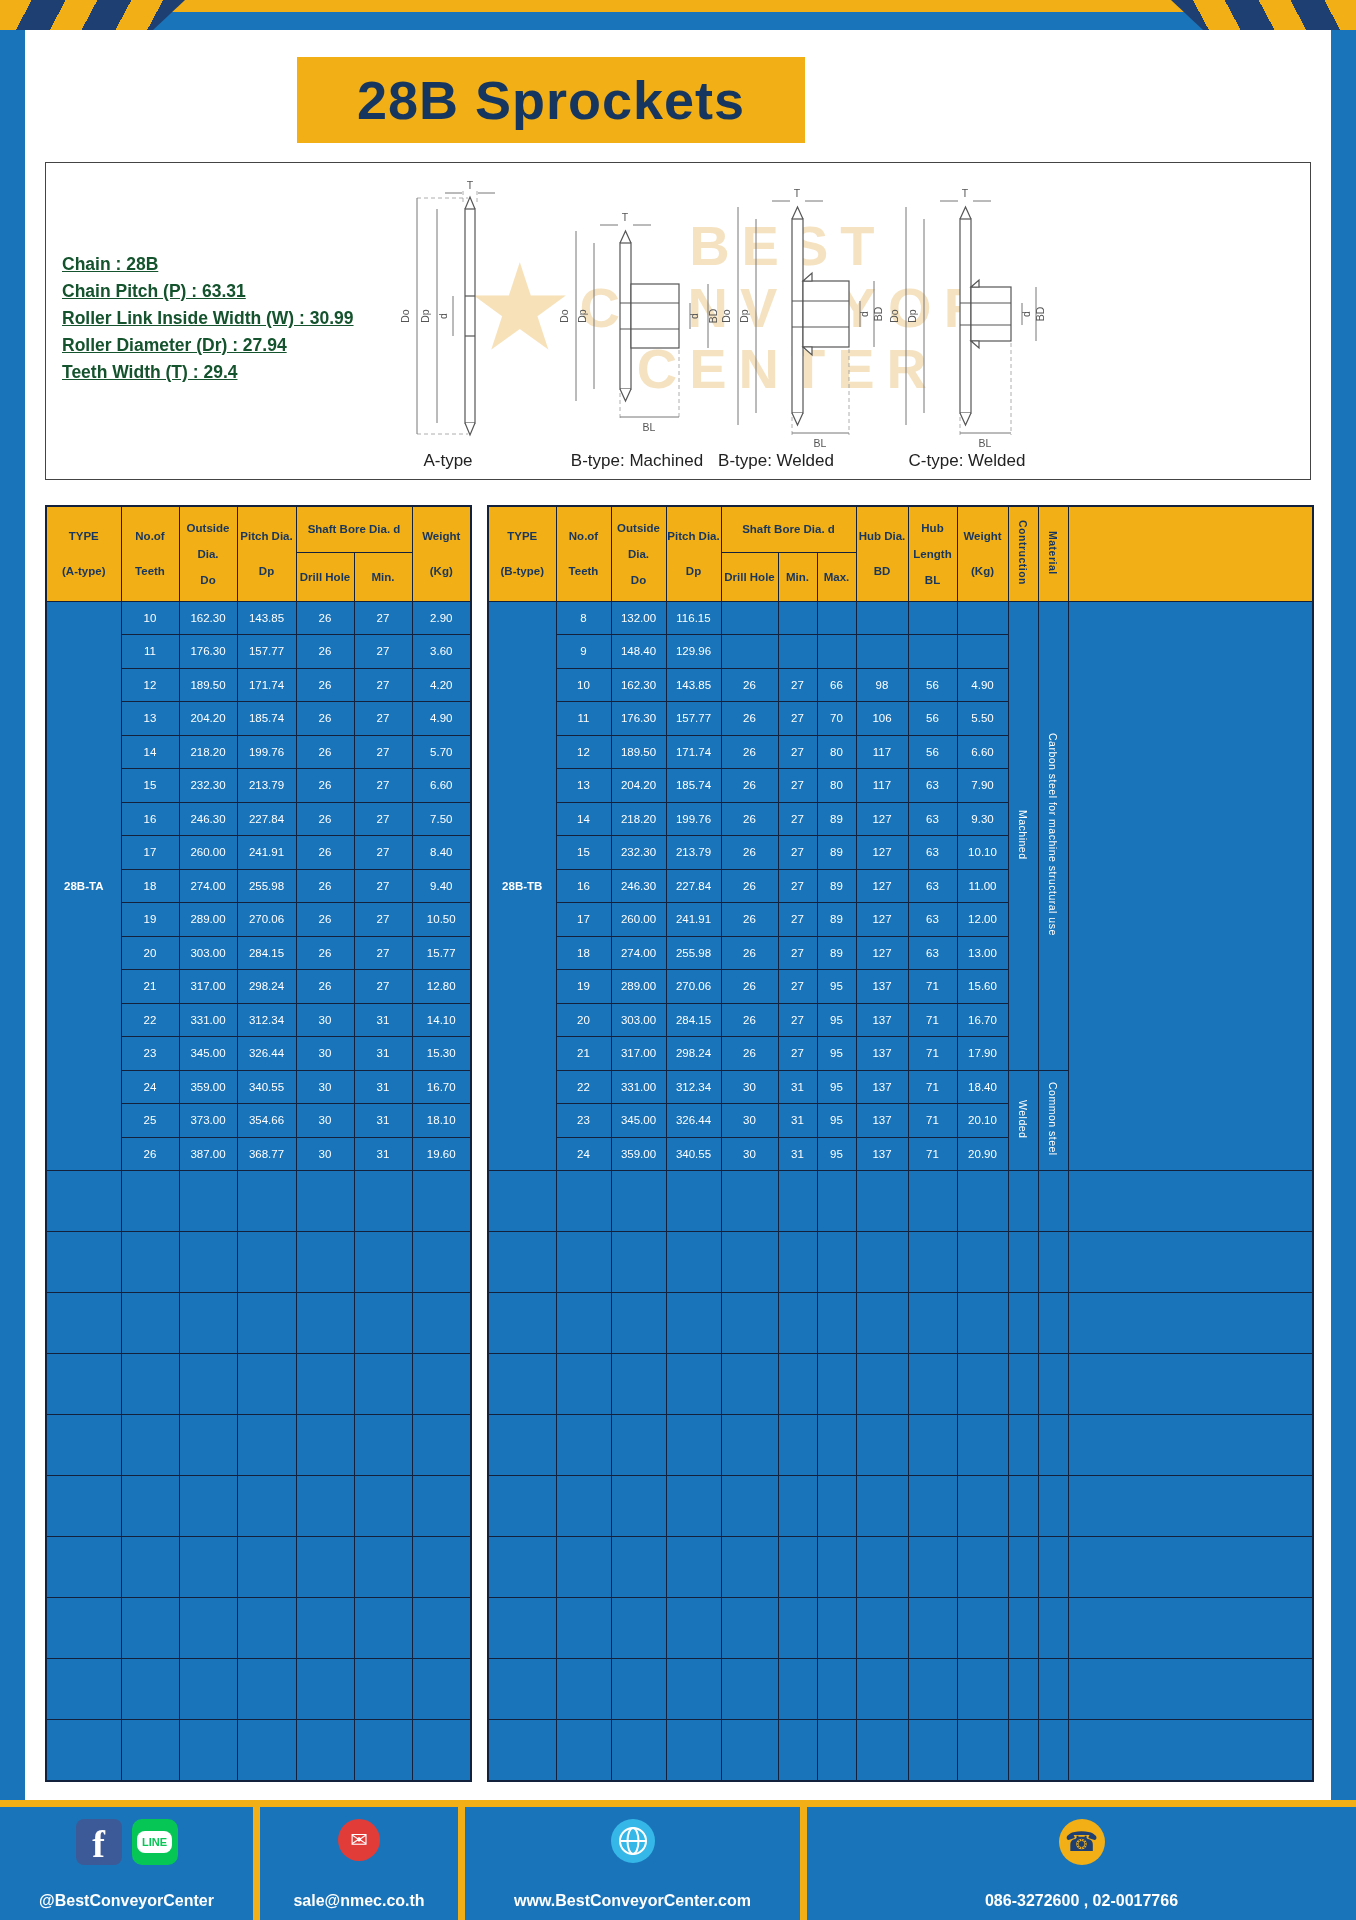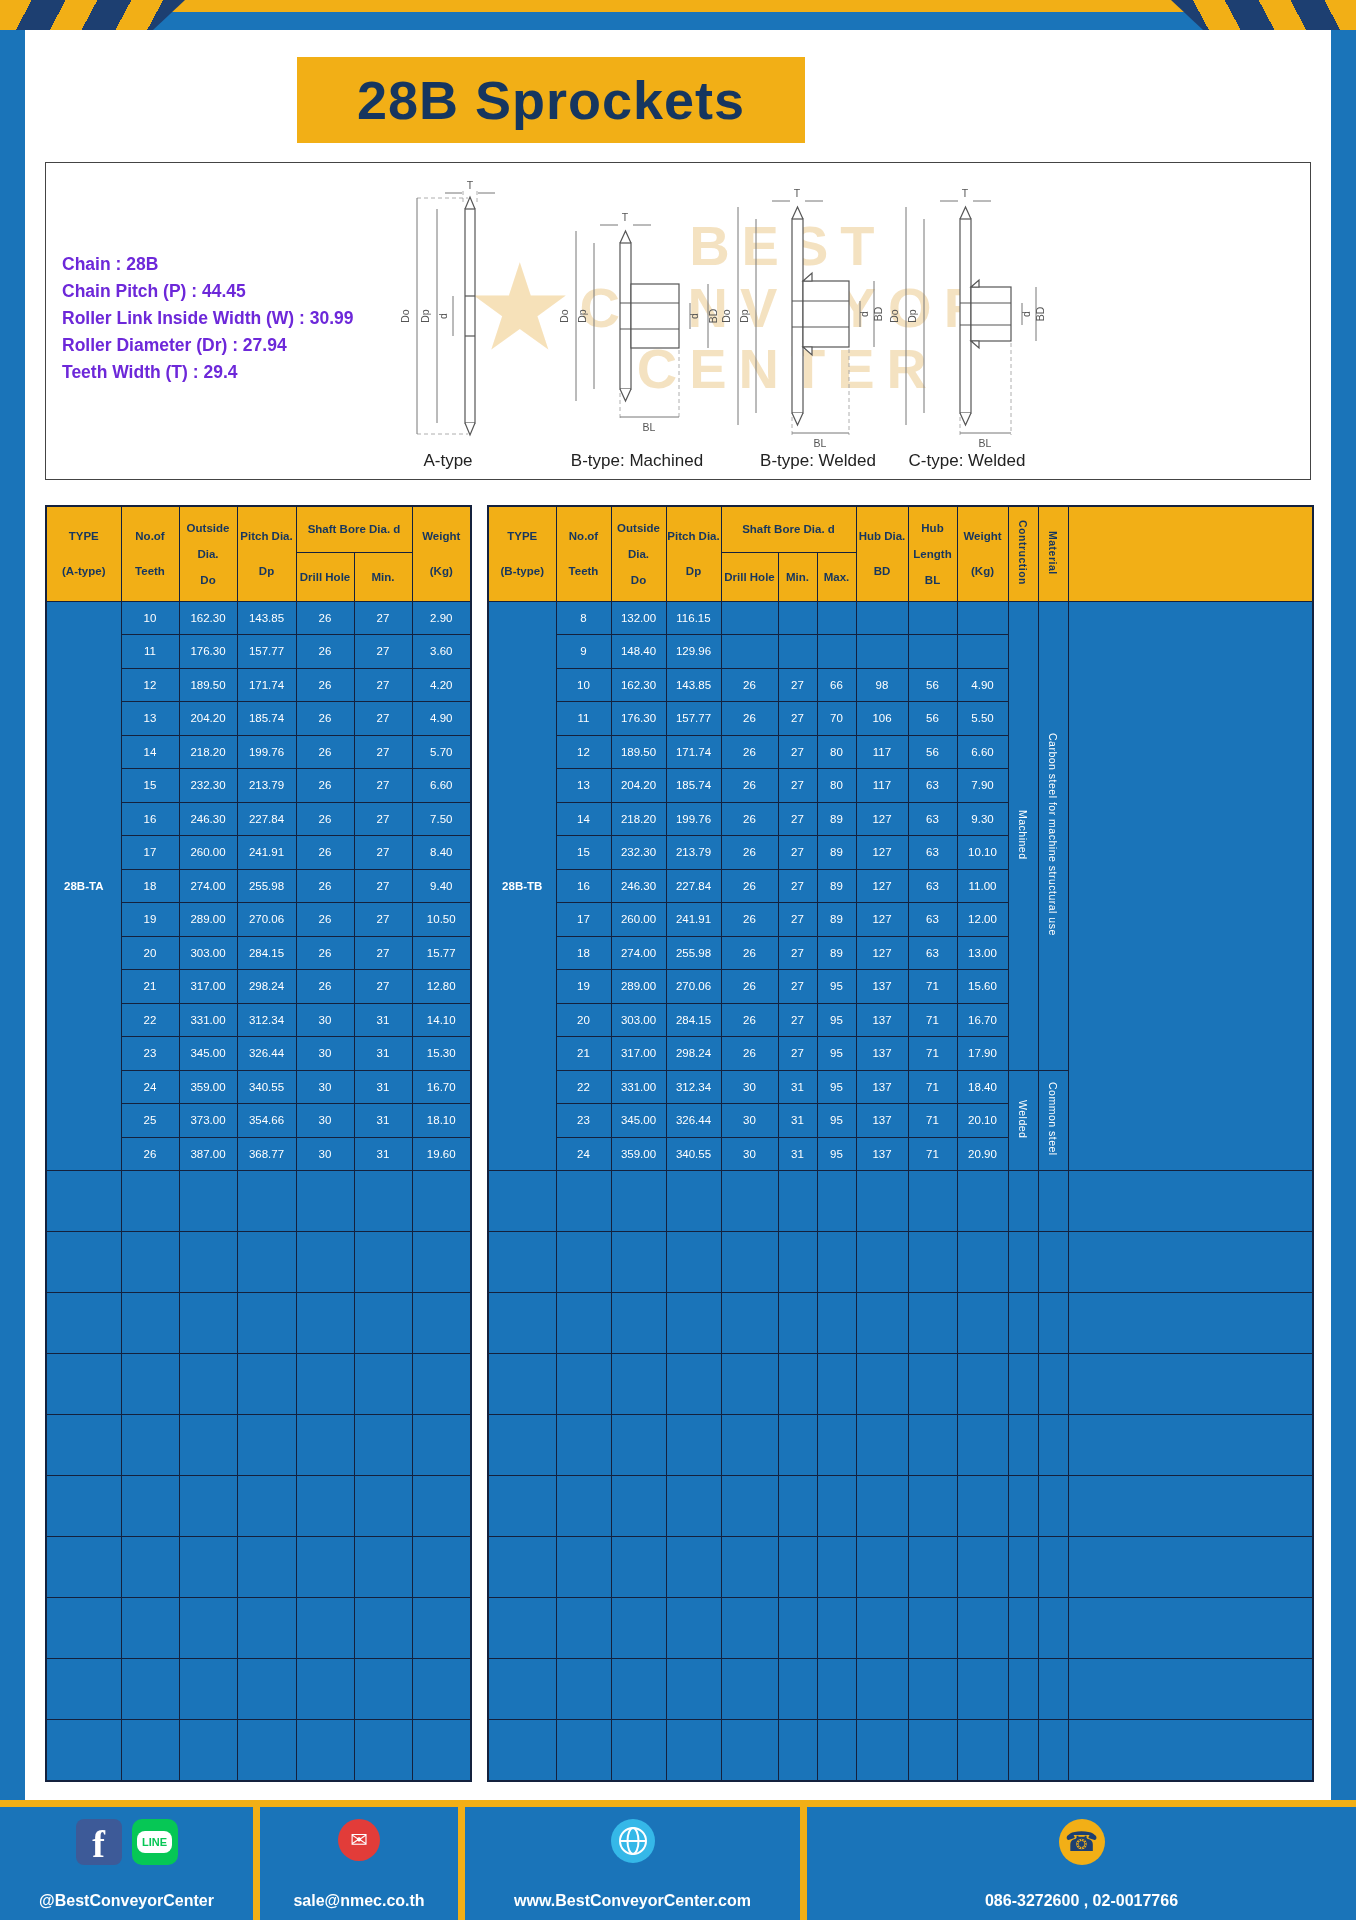"Chain : 28B" .specs div { color: #6d28d9 -> #14532d; text-decoration: none -> underline }
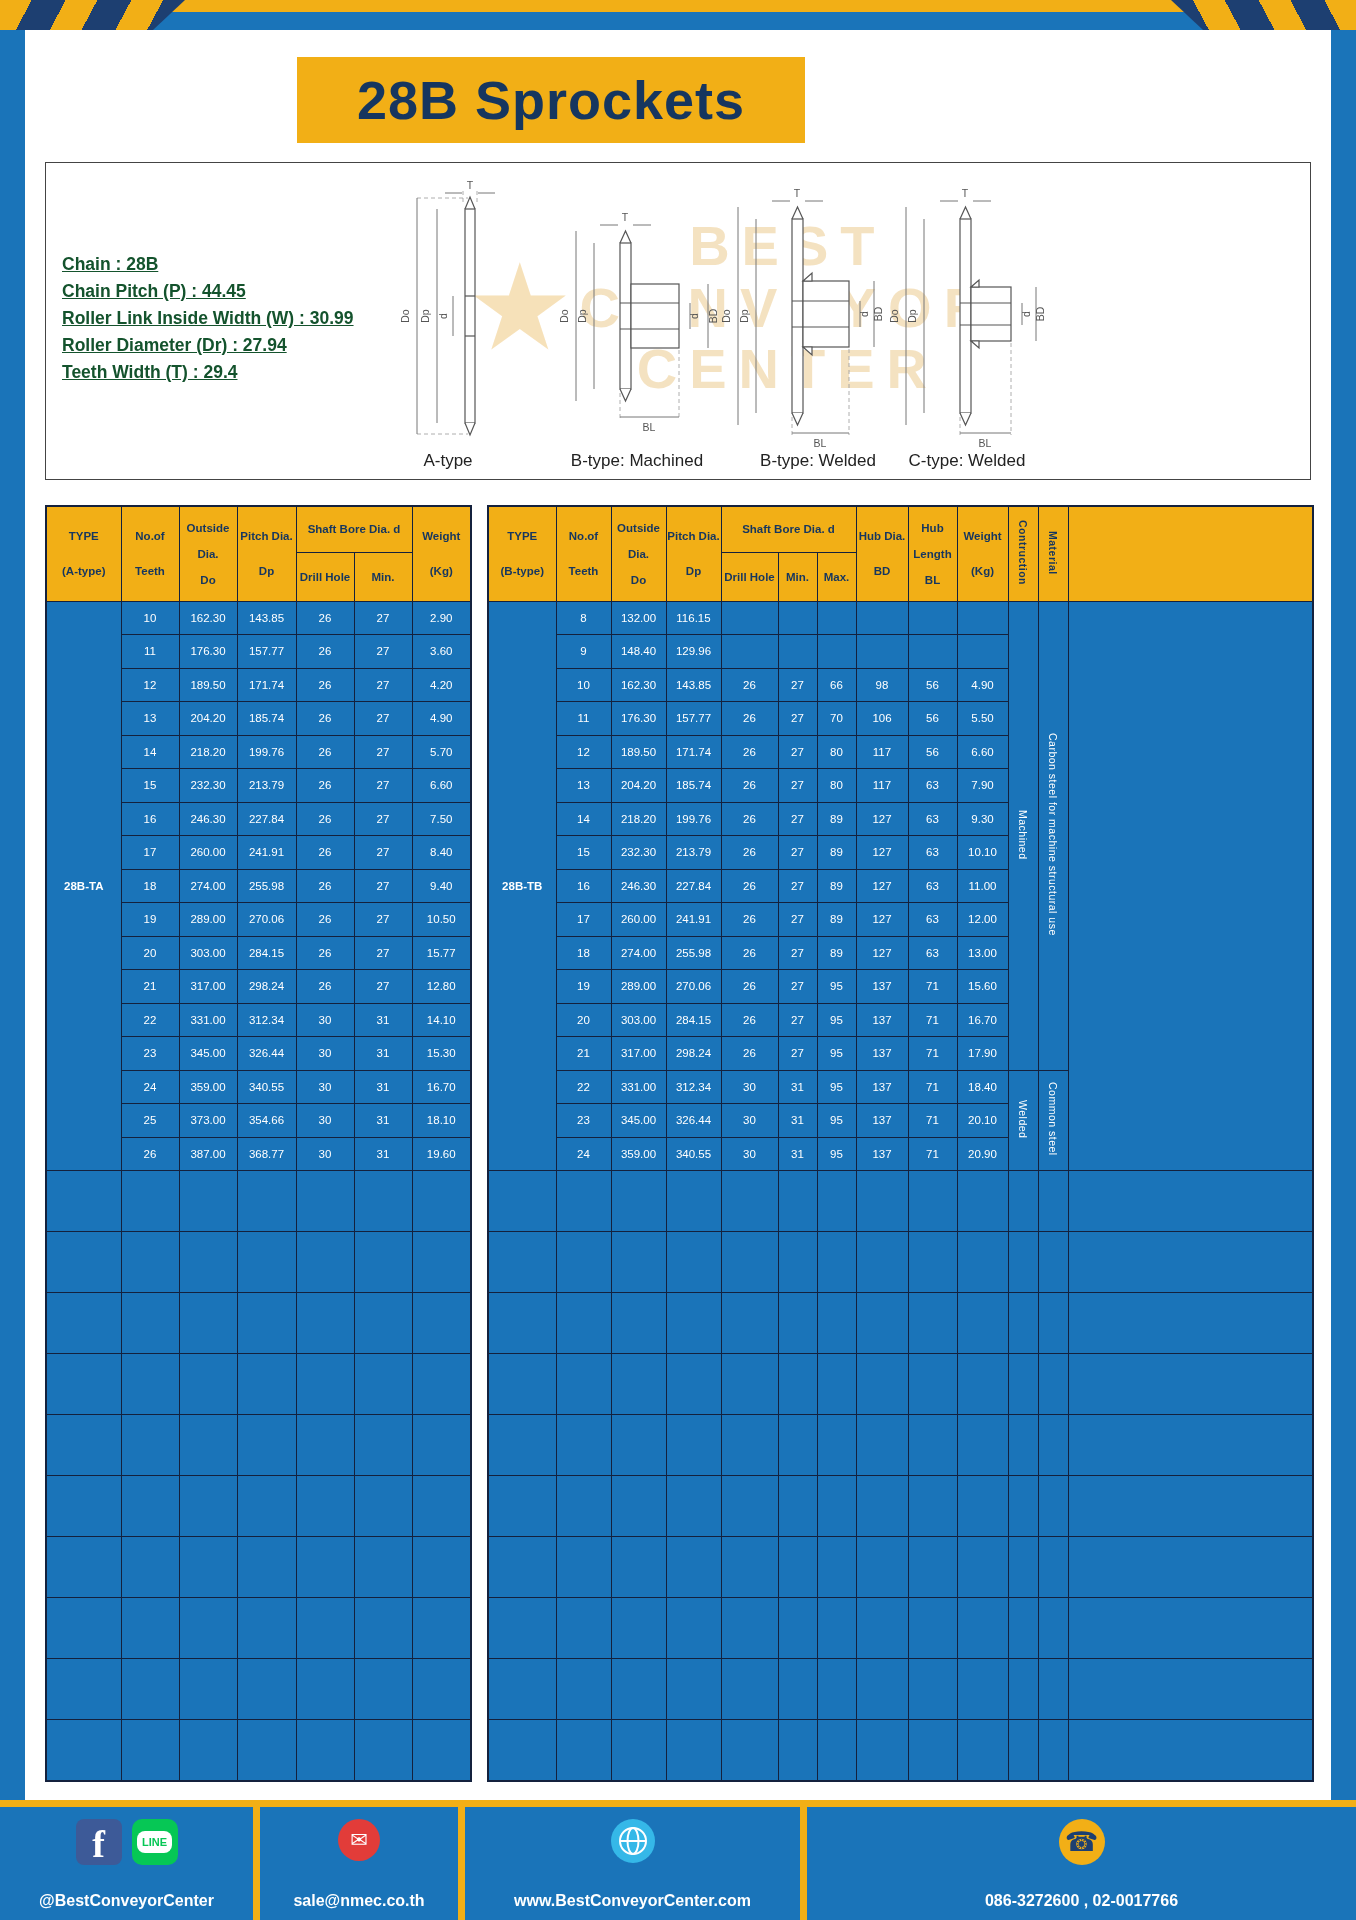"Chain Pitch (P) : 44.45" div { text: 44.45 -> 63.31 }
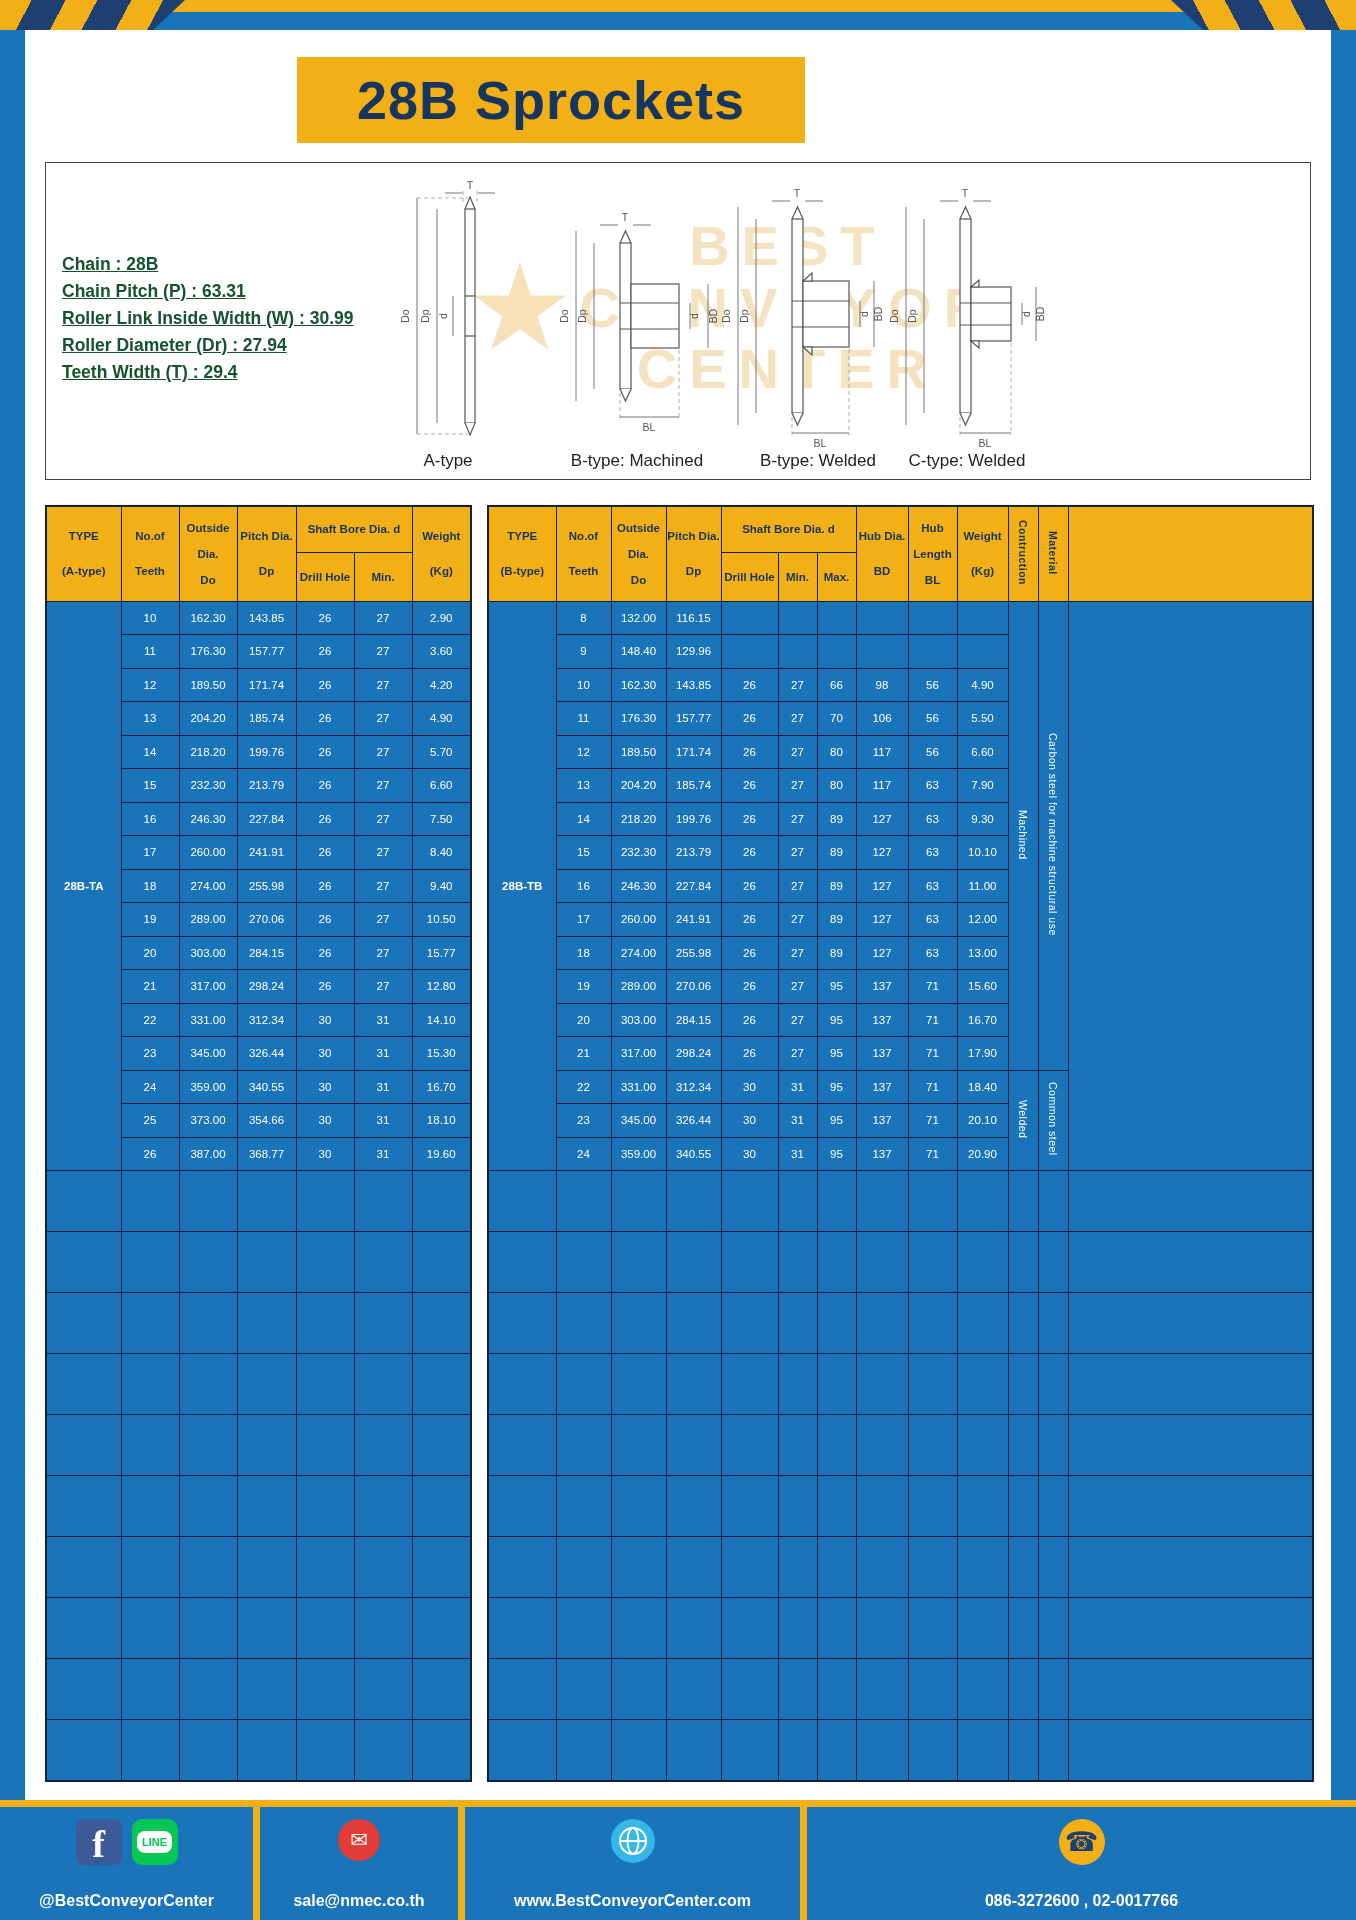"B-type: Welded" span.dwg-label { left: 772px -> 730px }
